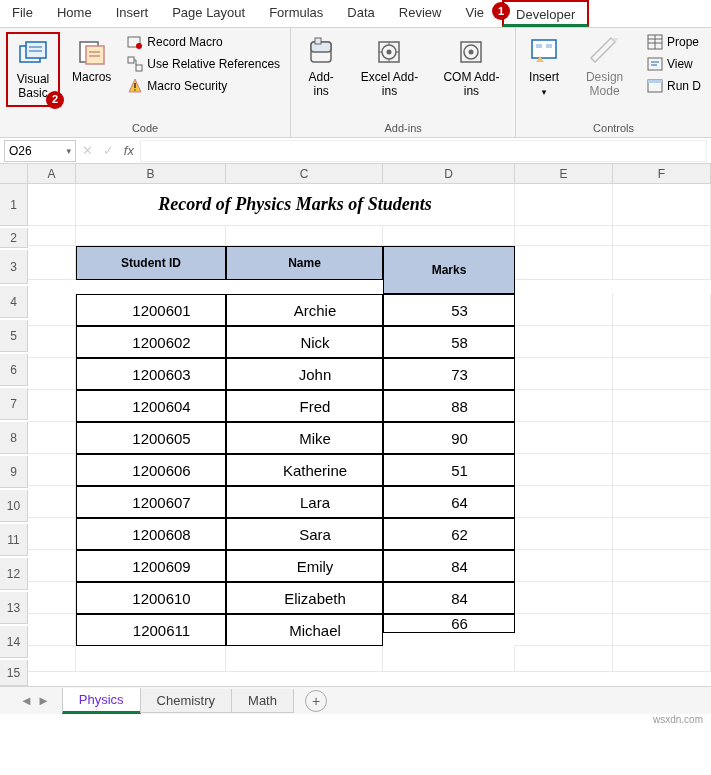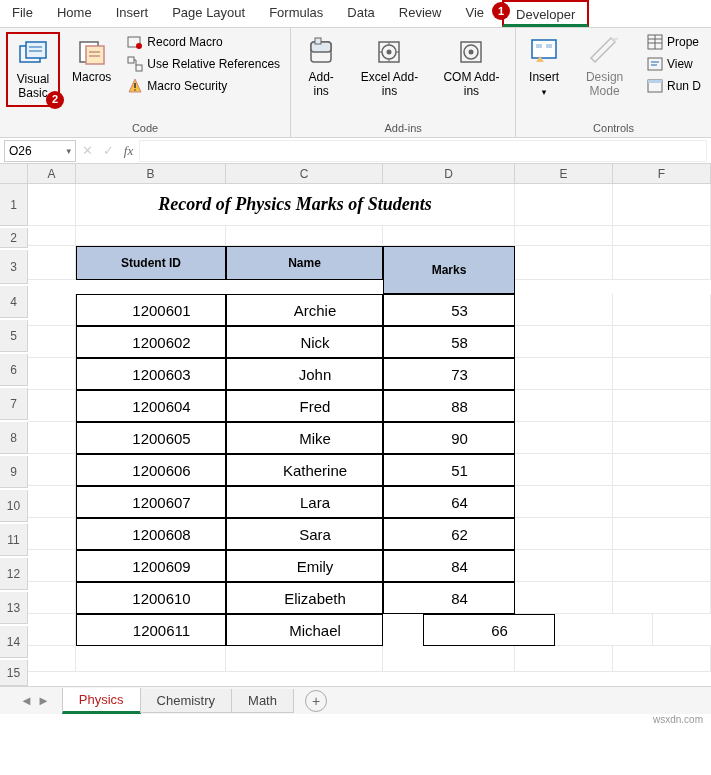"fx" .fbar-icons .fx { font-family: Liberation Serif, serif -> Liberation Sans, sans-serif }
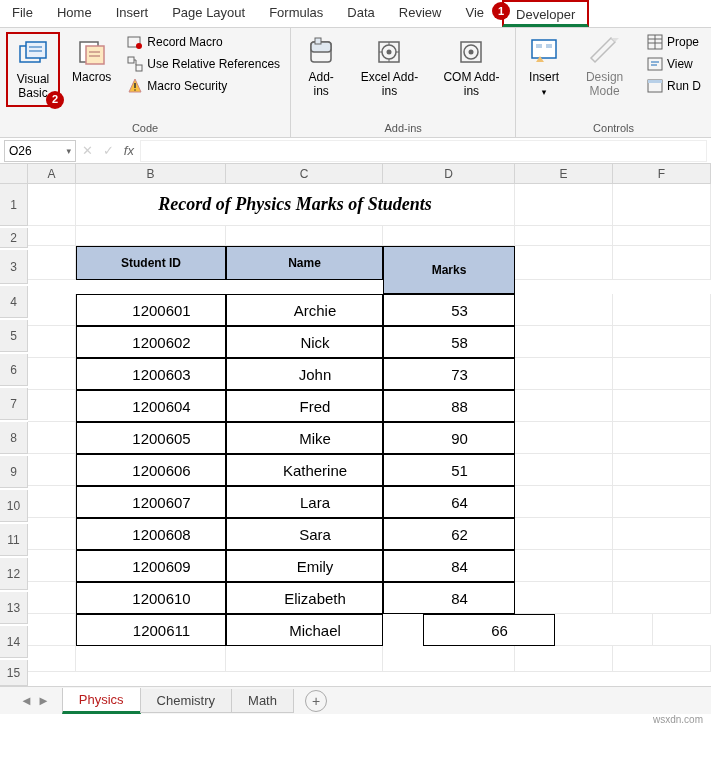"66" div.cell { height: 32px -> 19px; margin-left: 40px -> none }
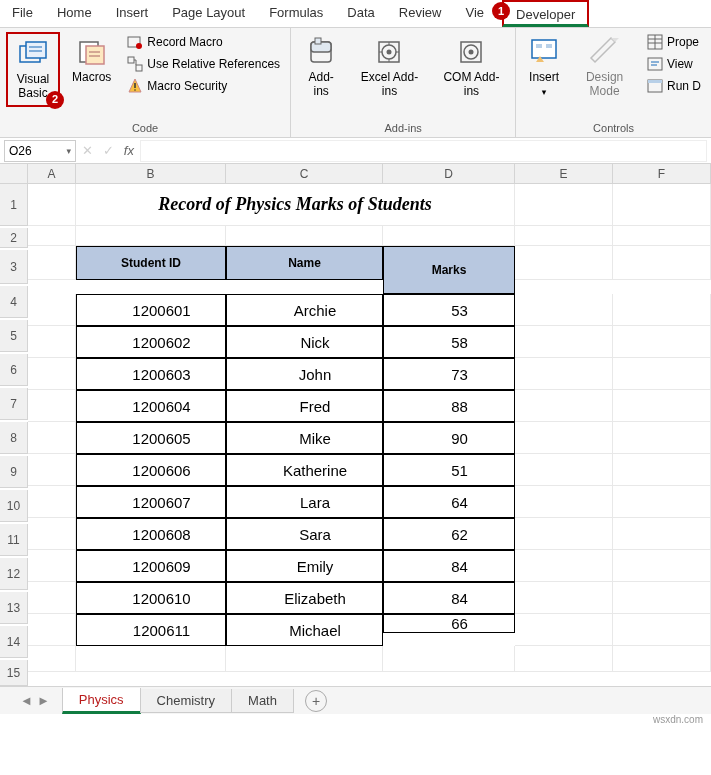"Physics" .stab.active { color: #b91c1c -> #6d28d9 }
